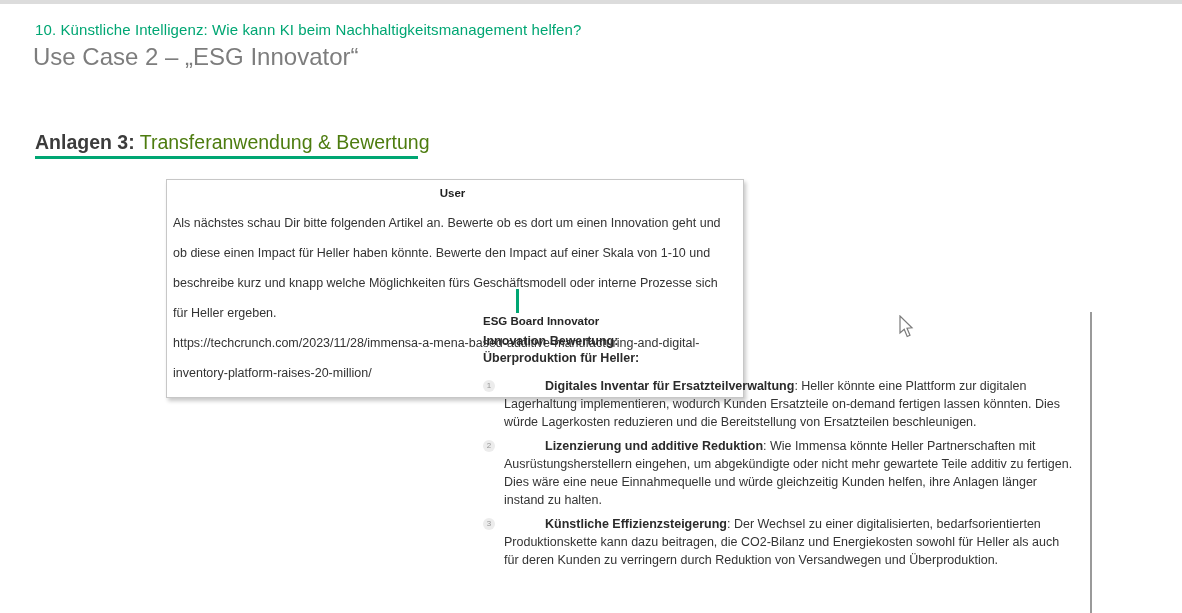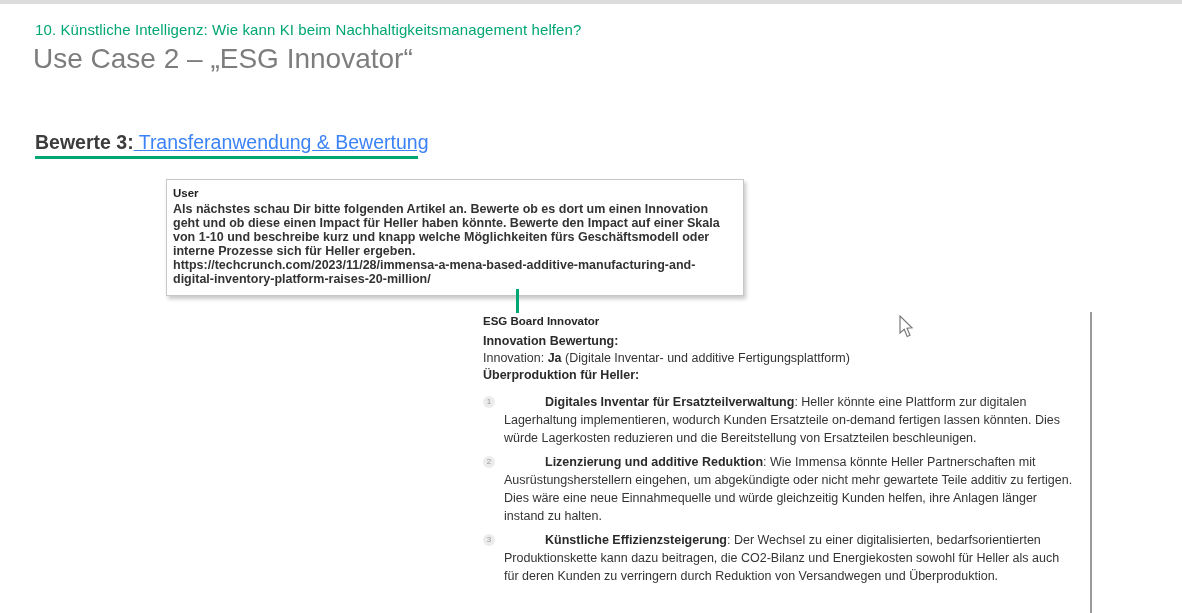"Use Case 2 – „ESG" .page-title { font-size: 28px -> 24px }
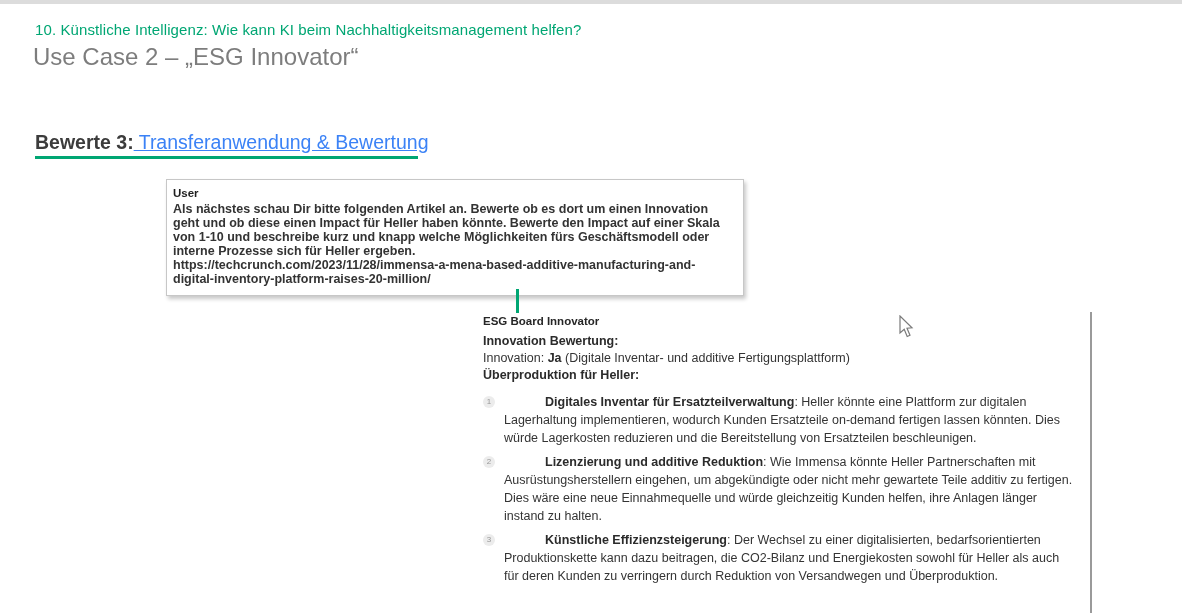"Bewerte 3:" strong { text: Bewerte -> Anlagen }
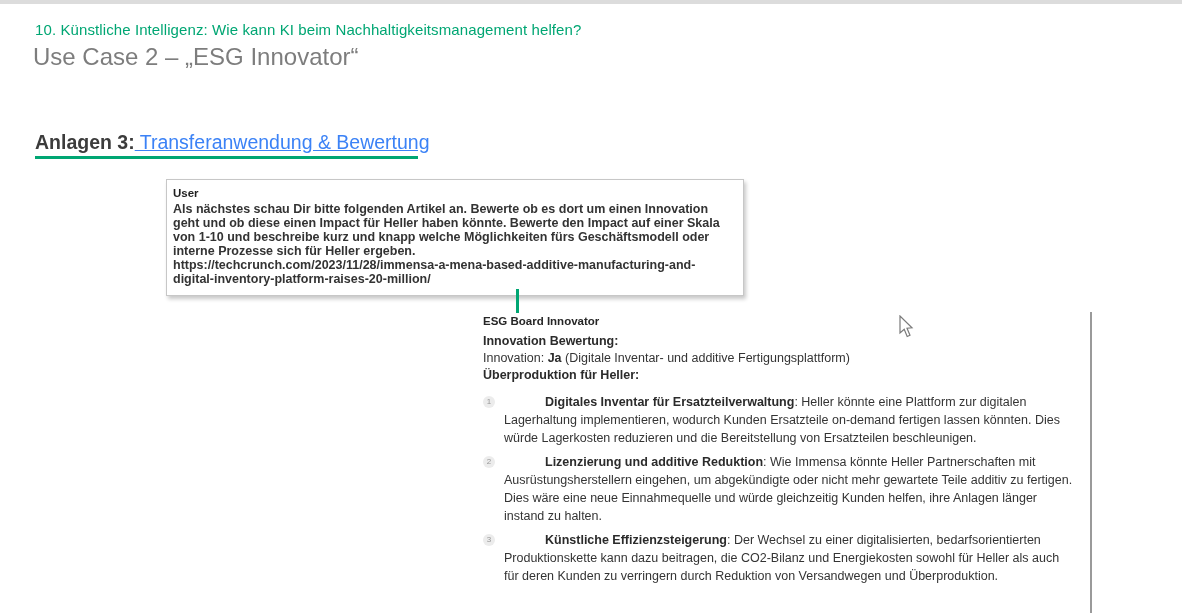"Transferanwendung & Bewertung" .step-heading span.rest { color: #3b82f6 -> #4d7c0f; text-decoration: underline -> none }
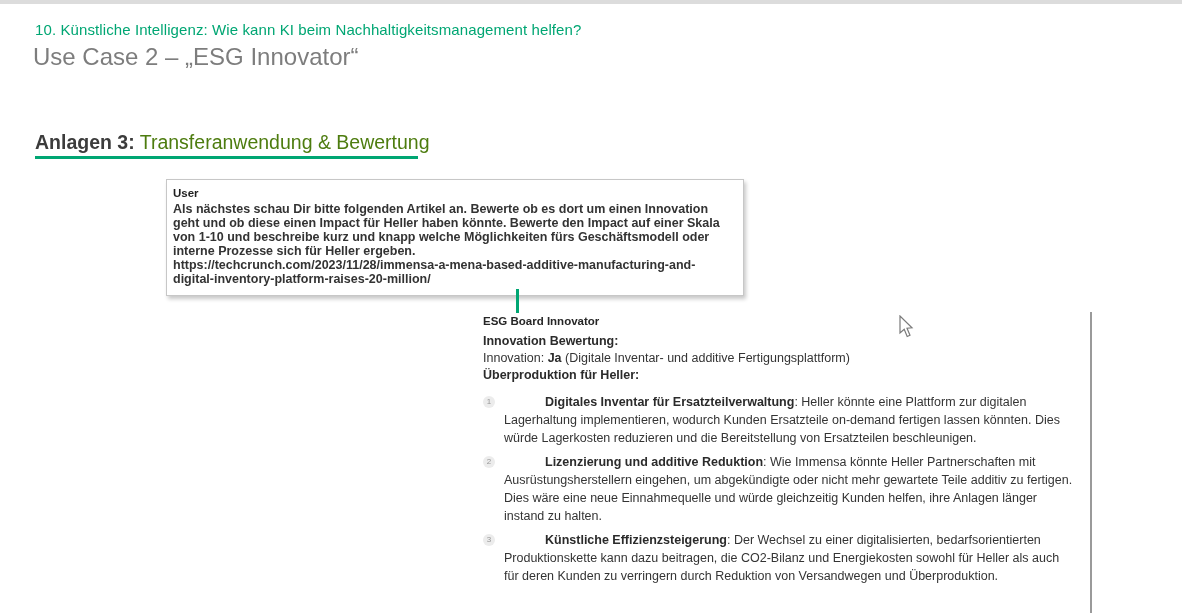"User" .user-label { margin-bottom: 3px -> 9px; text-align: none -> center }
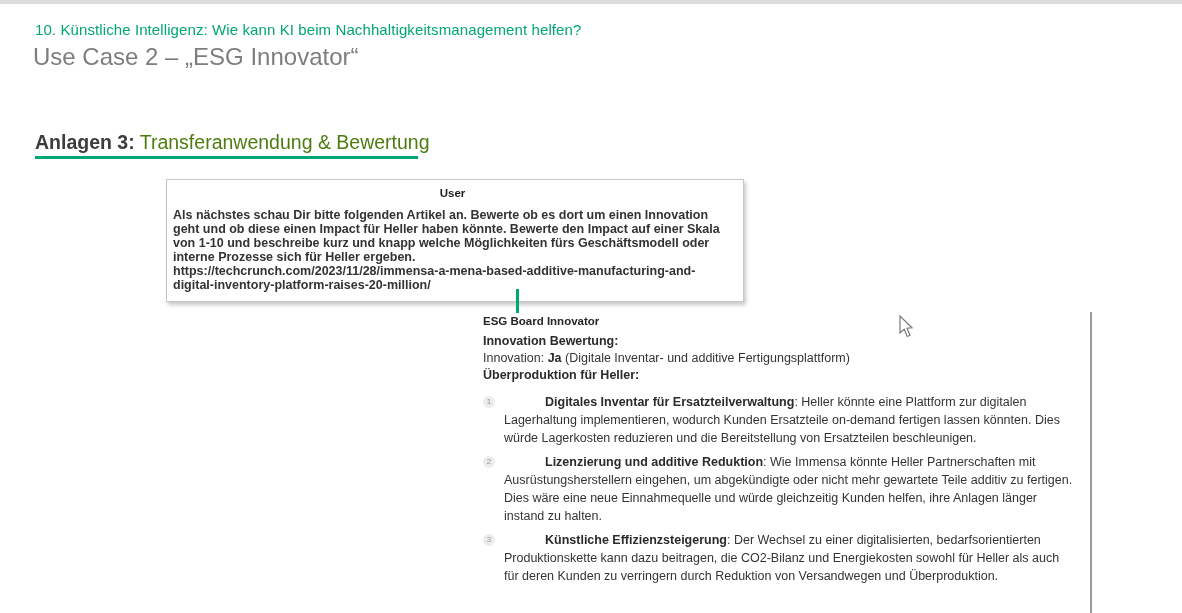"Als nächstes schau Dir bitte" .user-msg, .user-url { font-weight: bold -> none; line-height: 14px -> 30px }
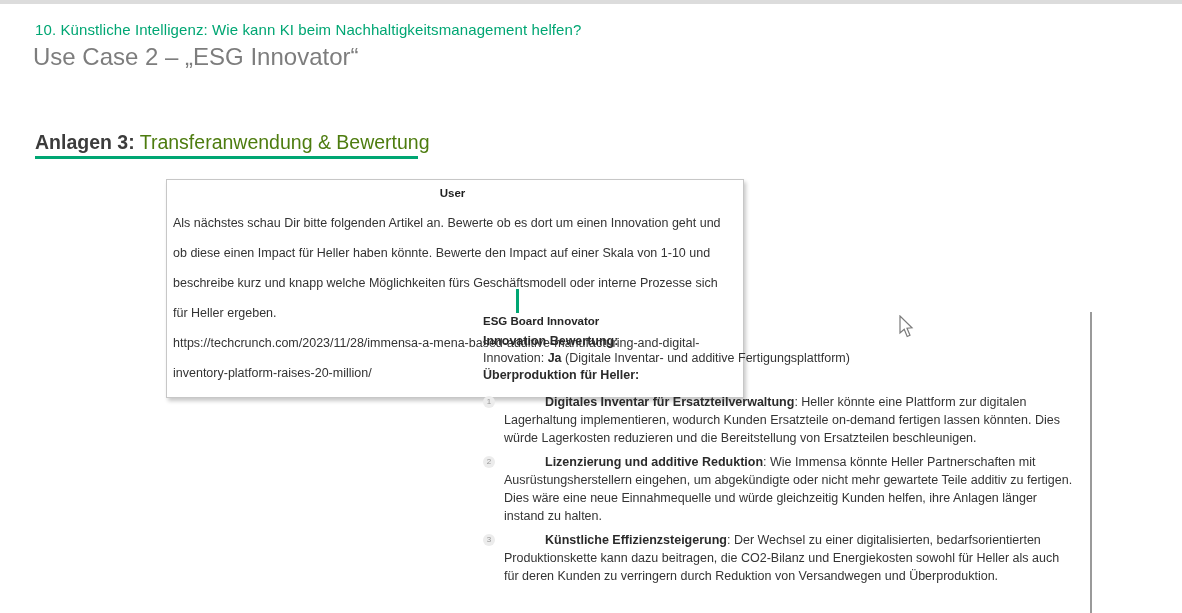"Innovation: Ja (Digitale Inventar- und" div.meta-line { html: <div><span>Innovation: </span><strong>Ja</strong><span> (Digitale Inventar- und additive Fertigungsplattform)</span></div> -> none }
